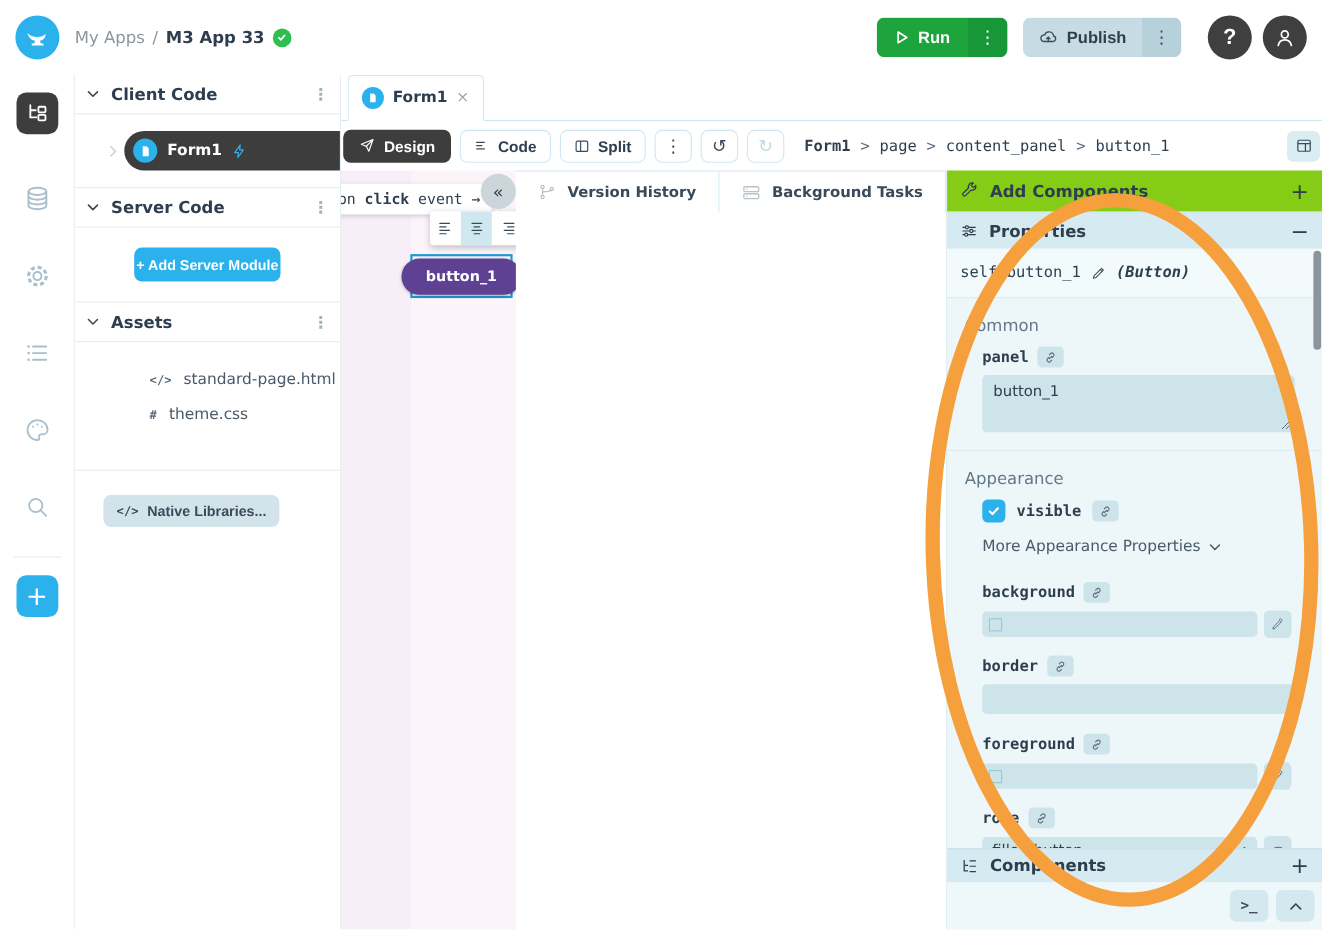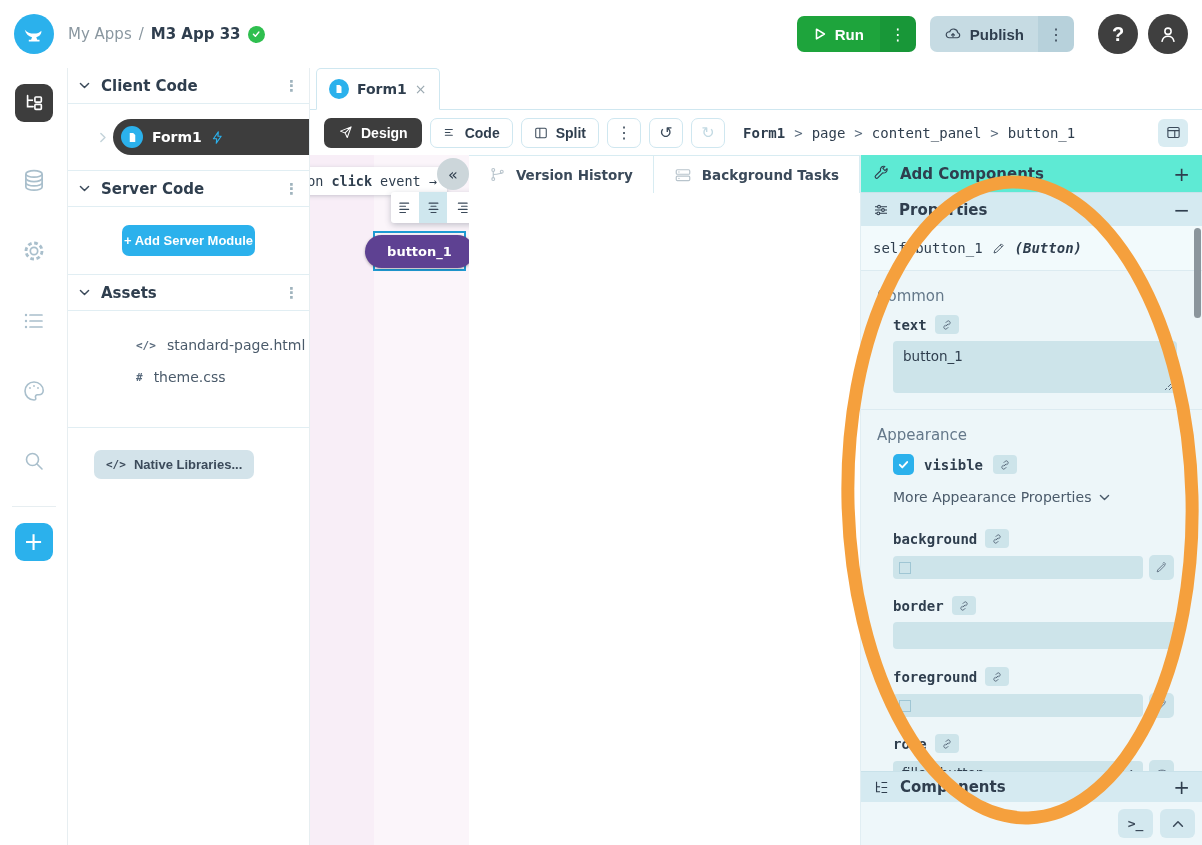"Design" .toolrow { padding: 0 14px -> 0 2px }
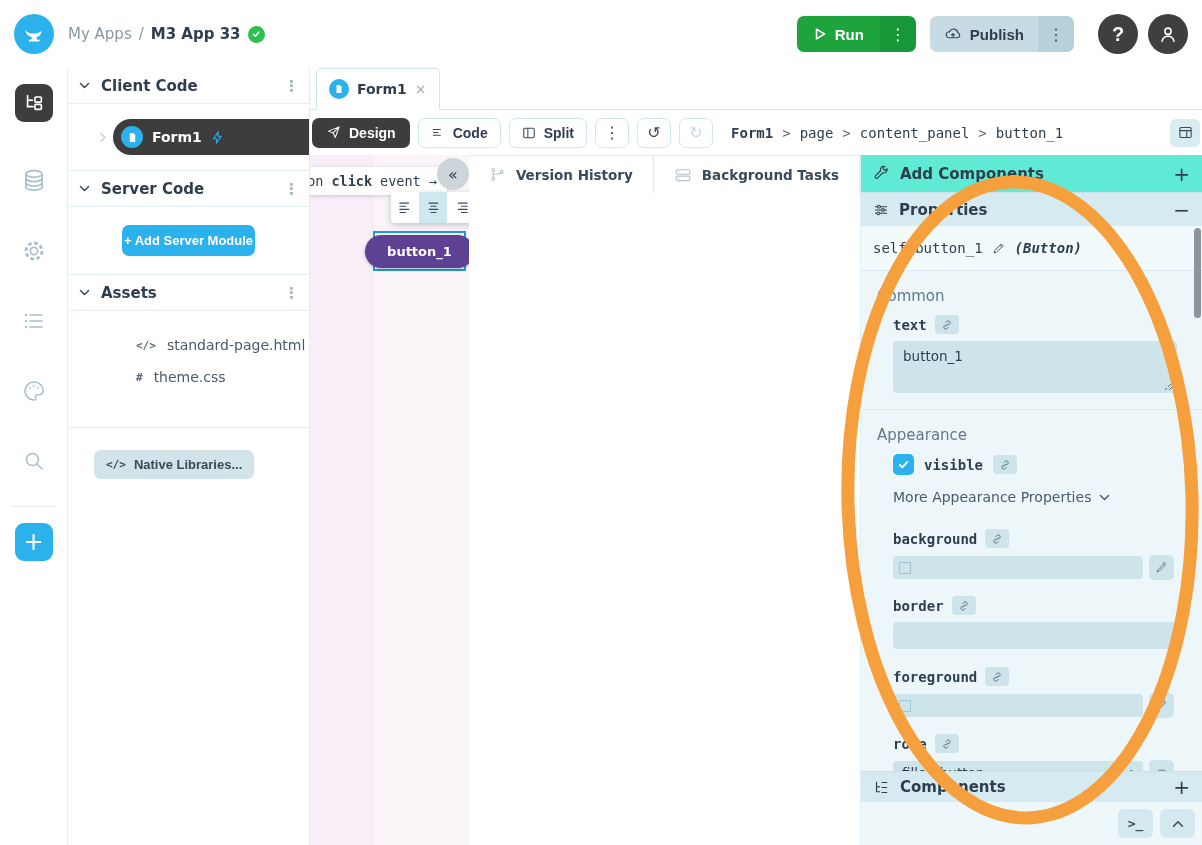"Add Components" .phead.addc { background: #5eead4 -> #84cc16 }
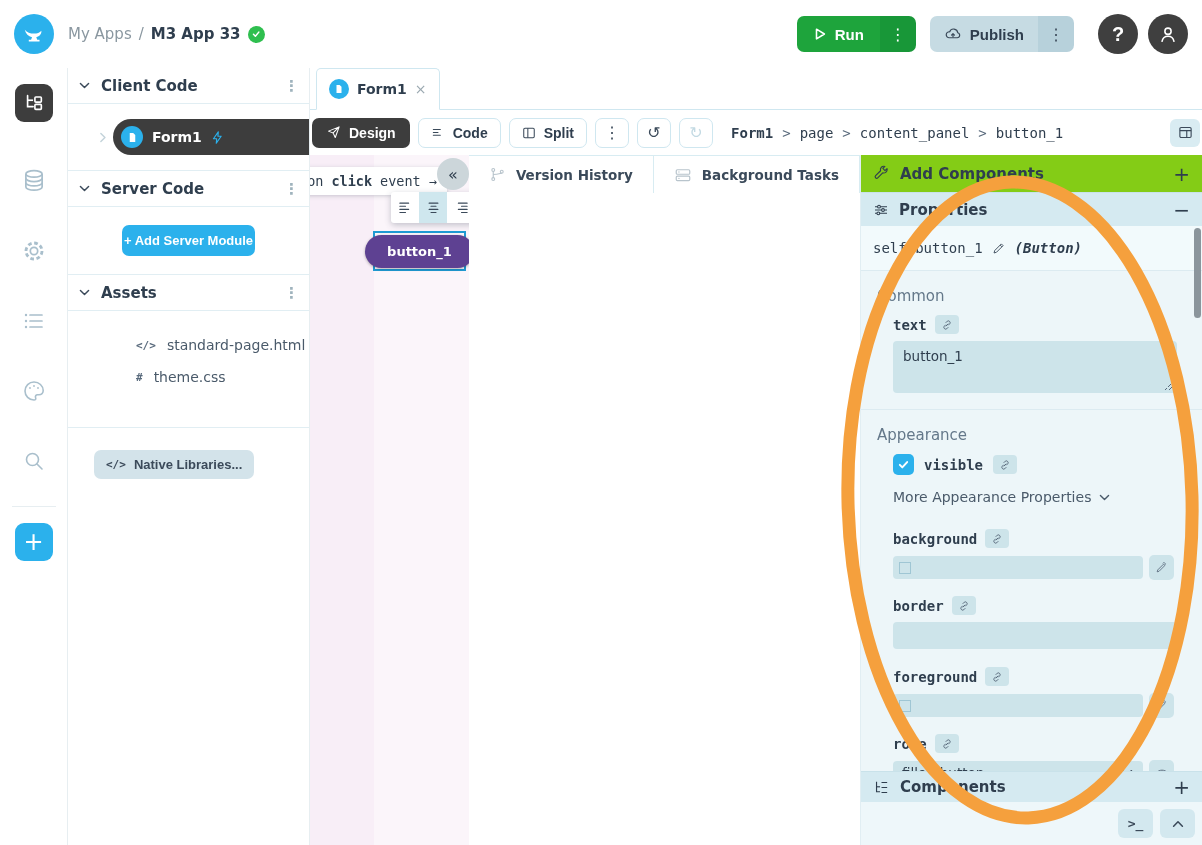"text" span { text: text -> panel }
